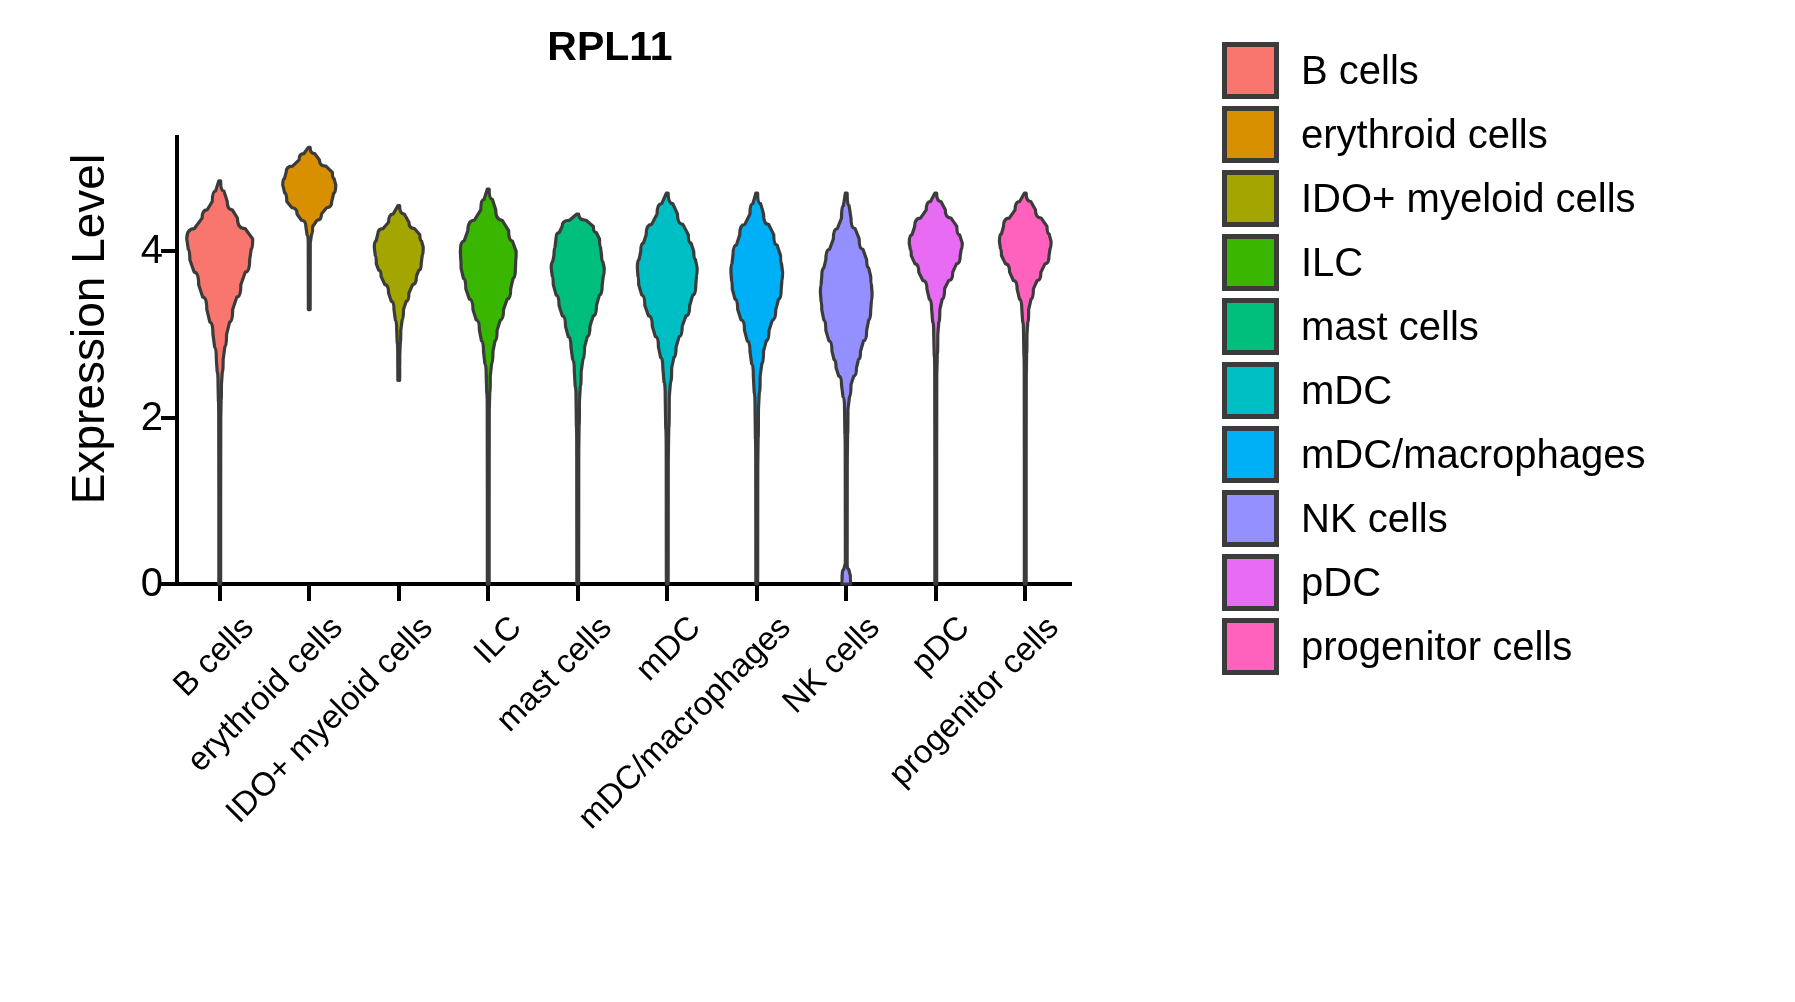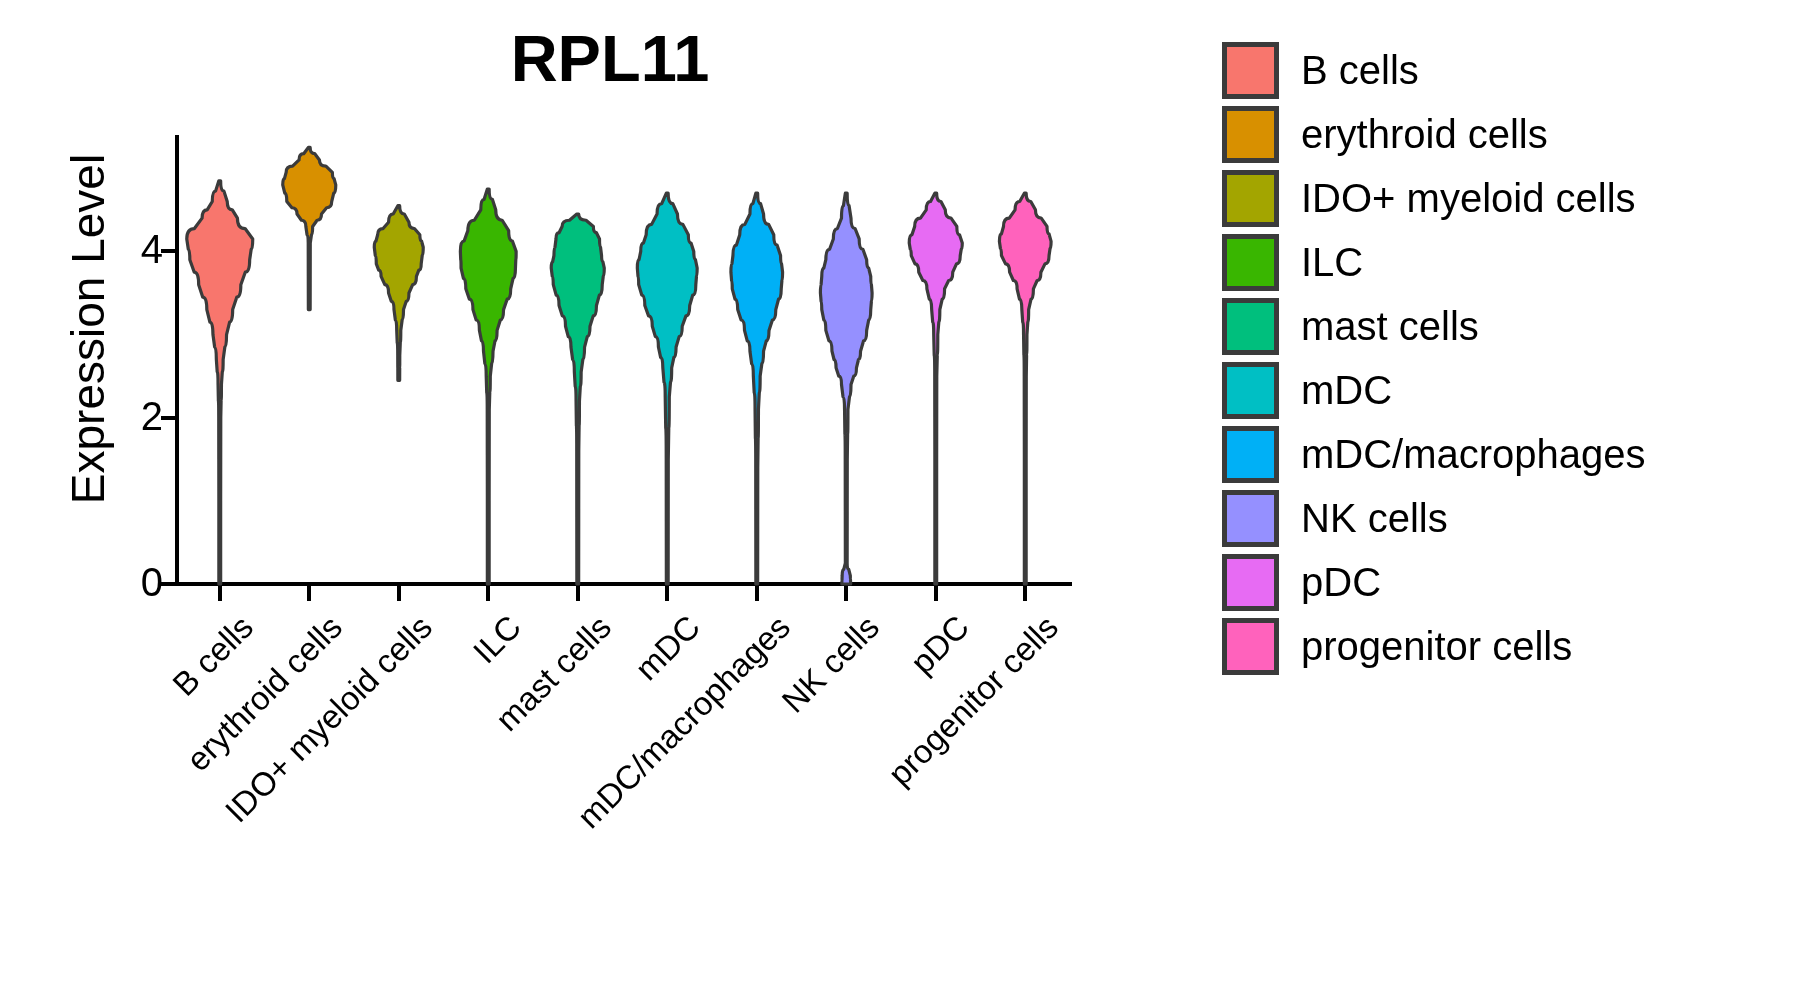"RPL11" #plot-title { font-size: 65px -> 41px }
